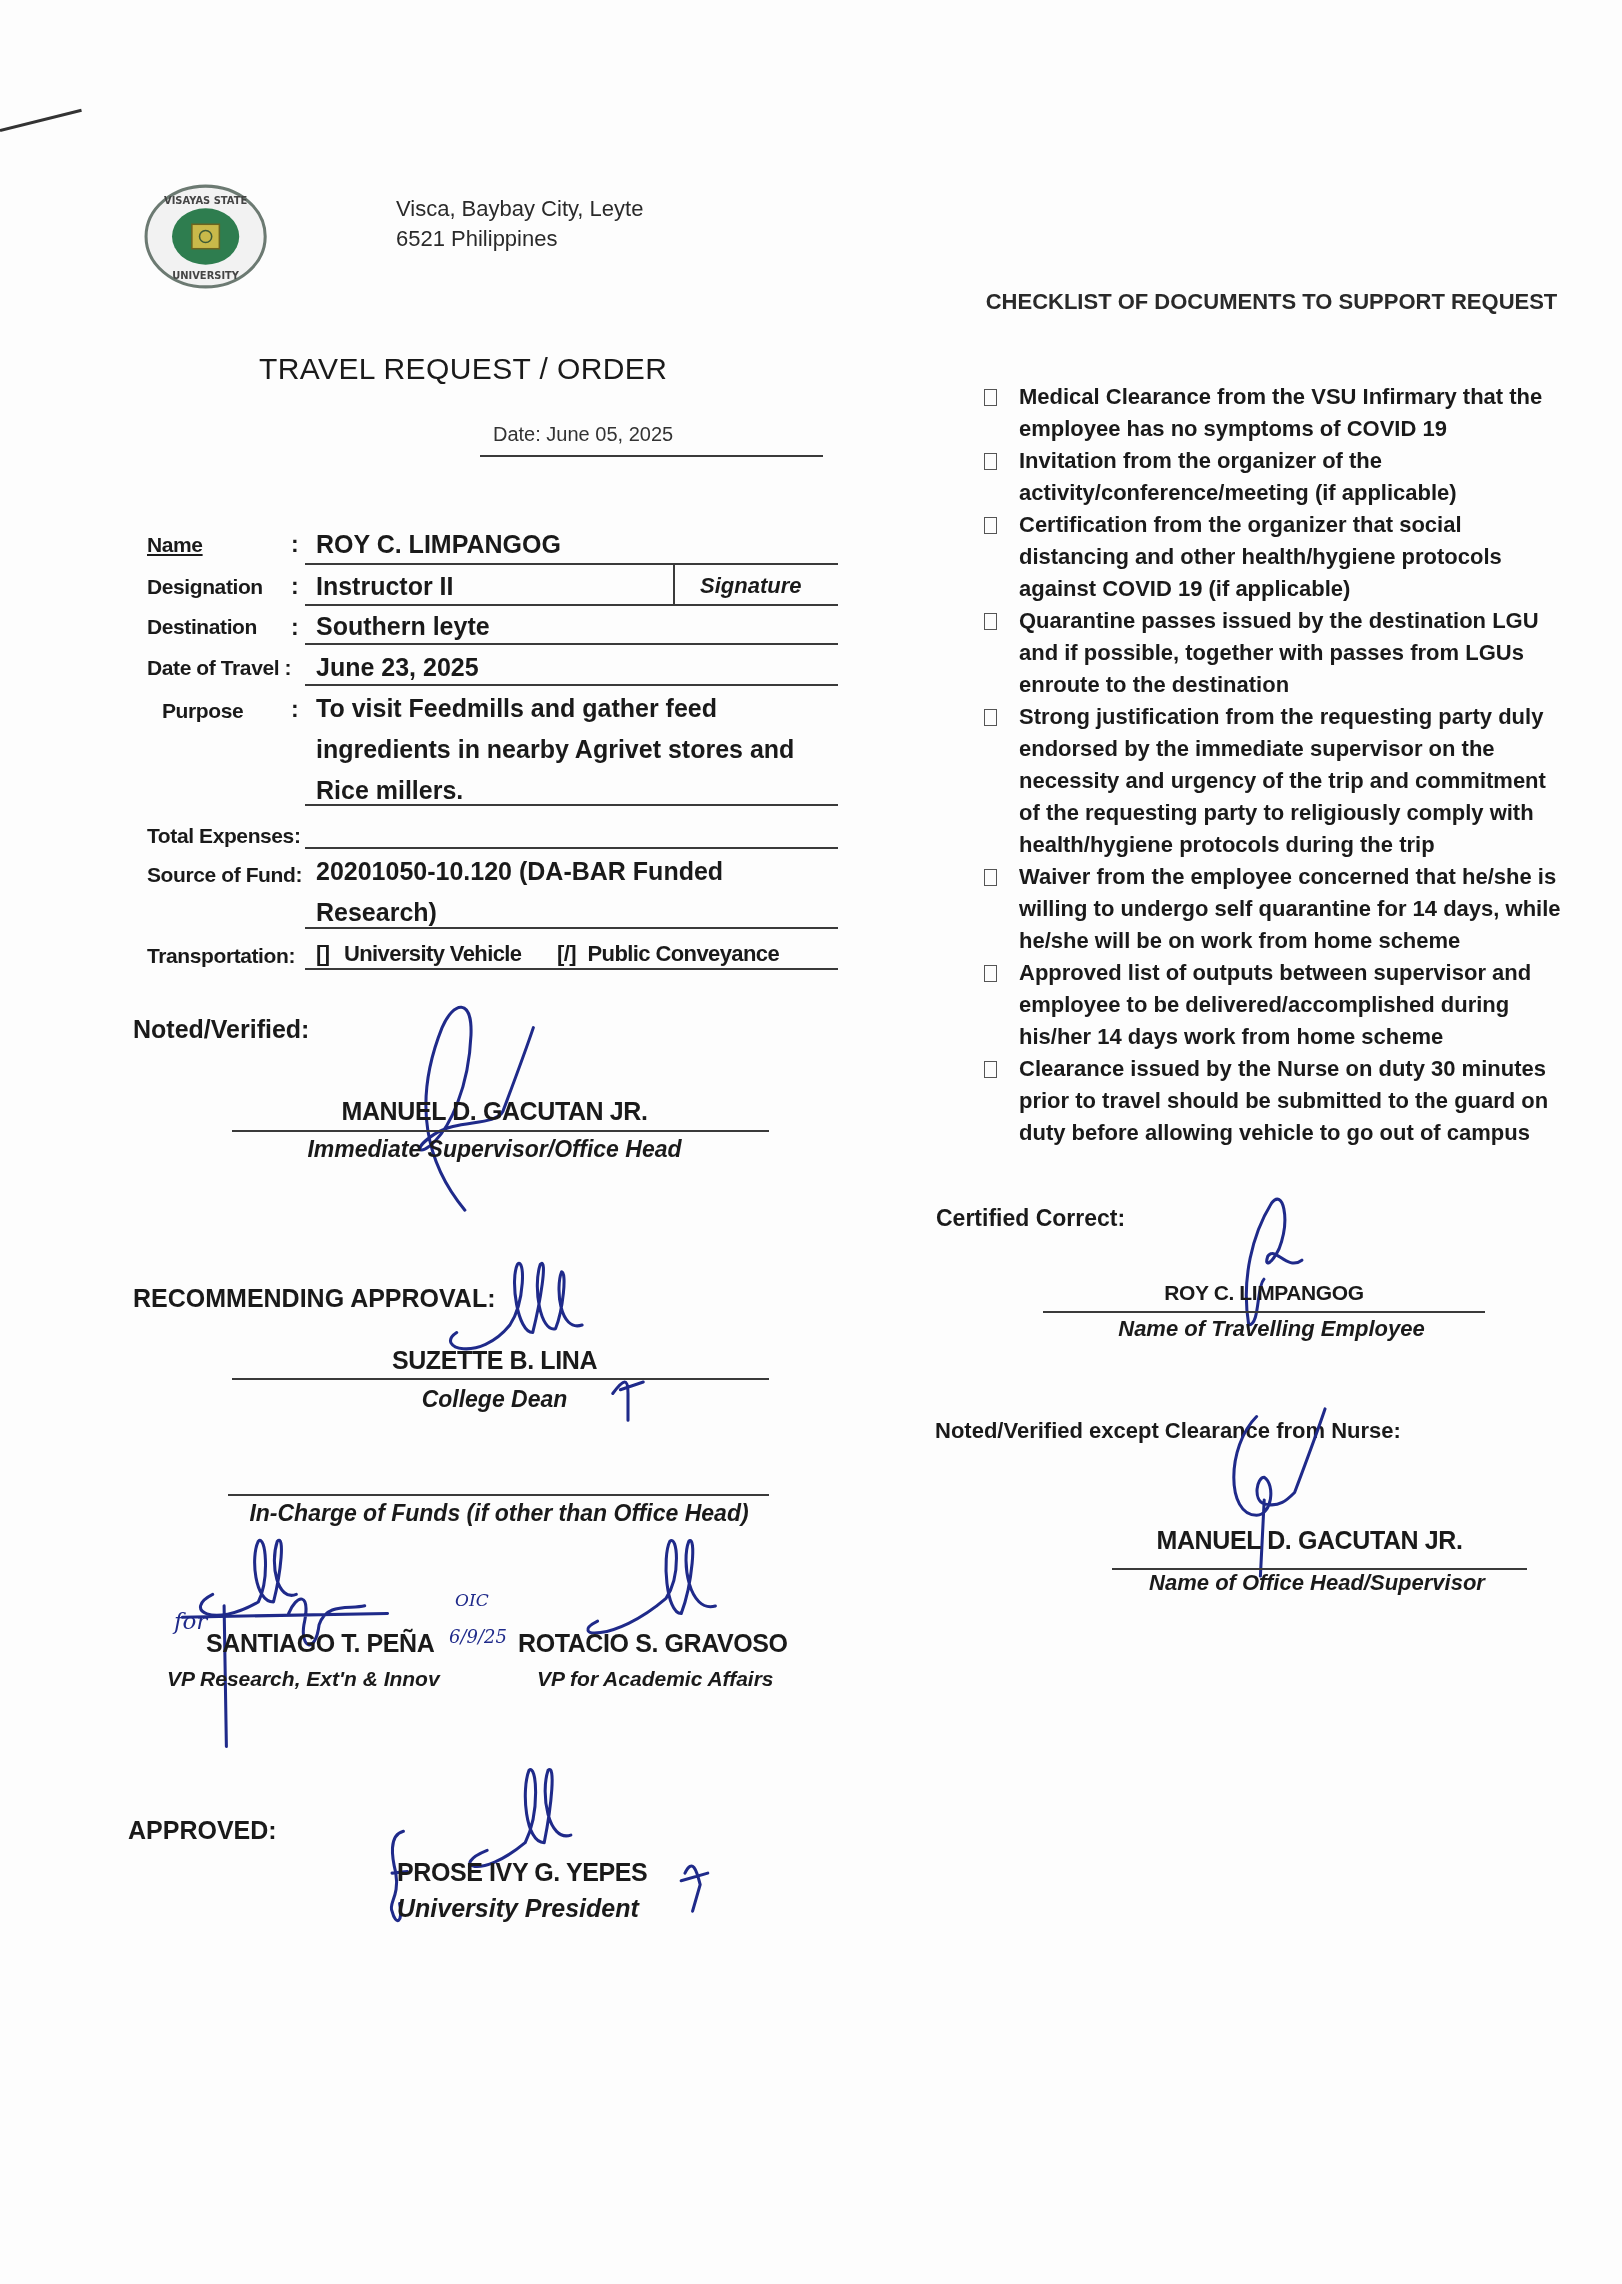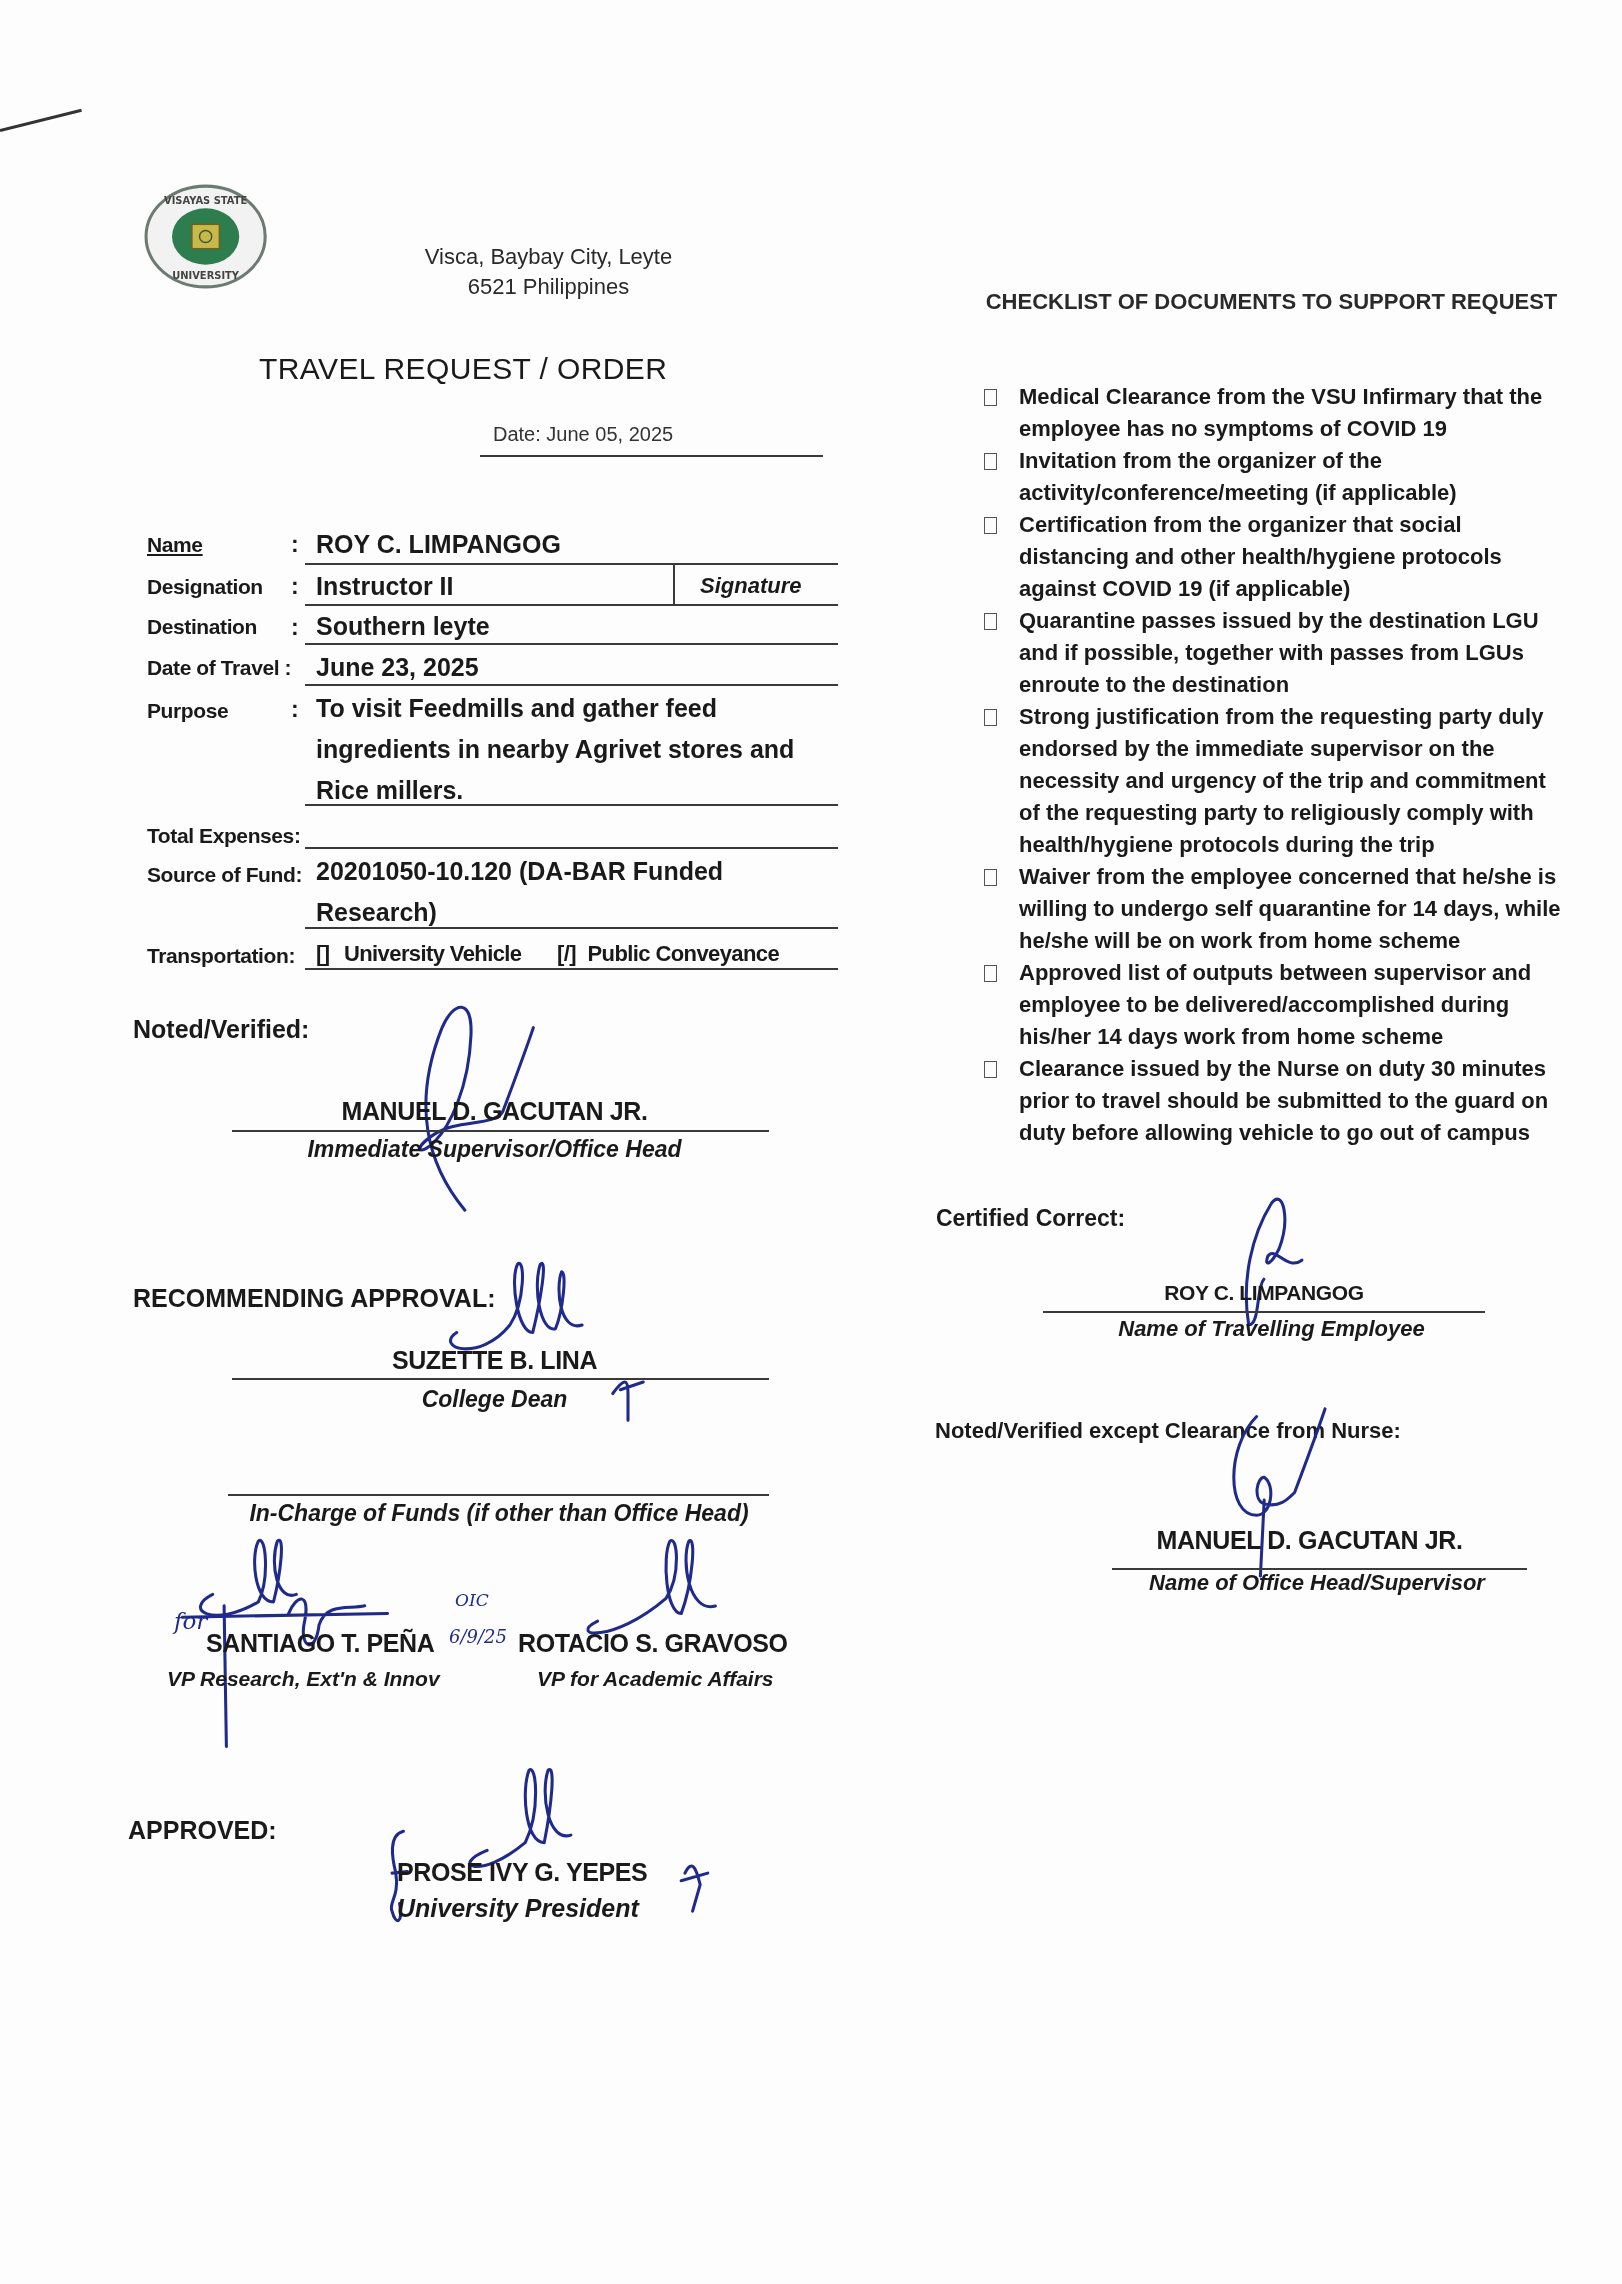"Visca, Baybay City, Leyte" .addr { margin-top: 48px -> none; text-align: center -> none }
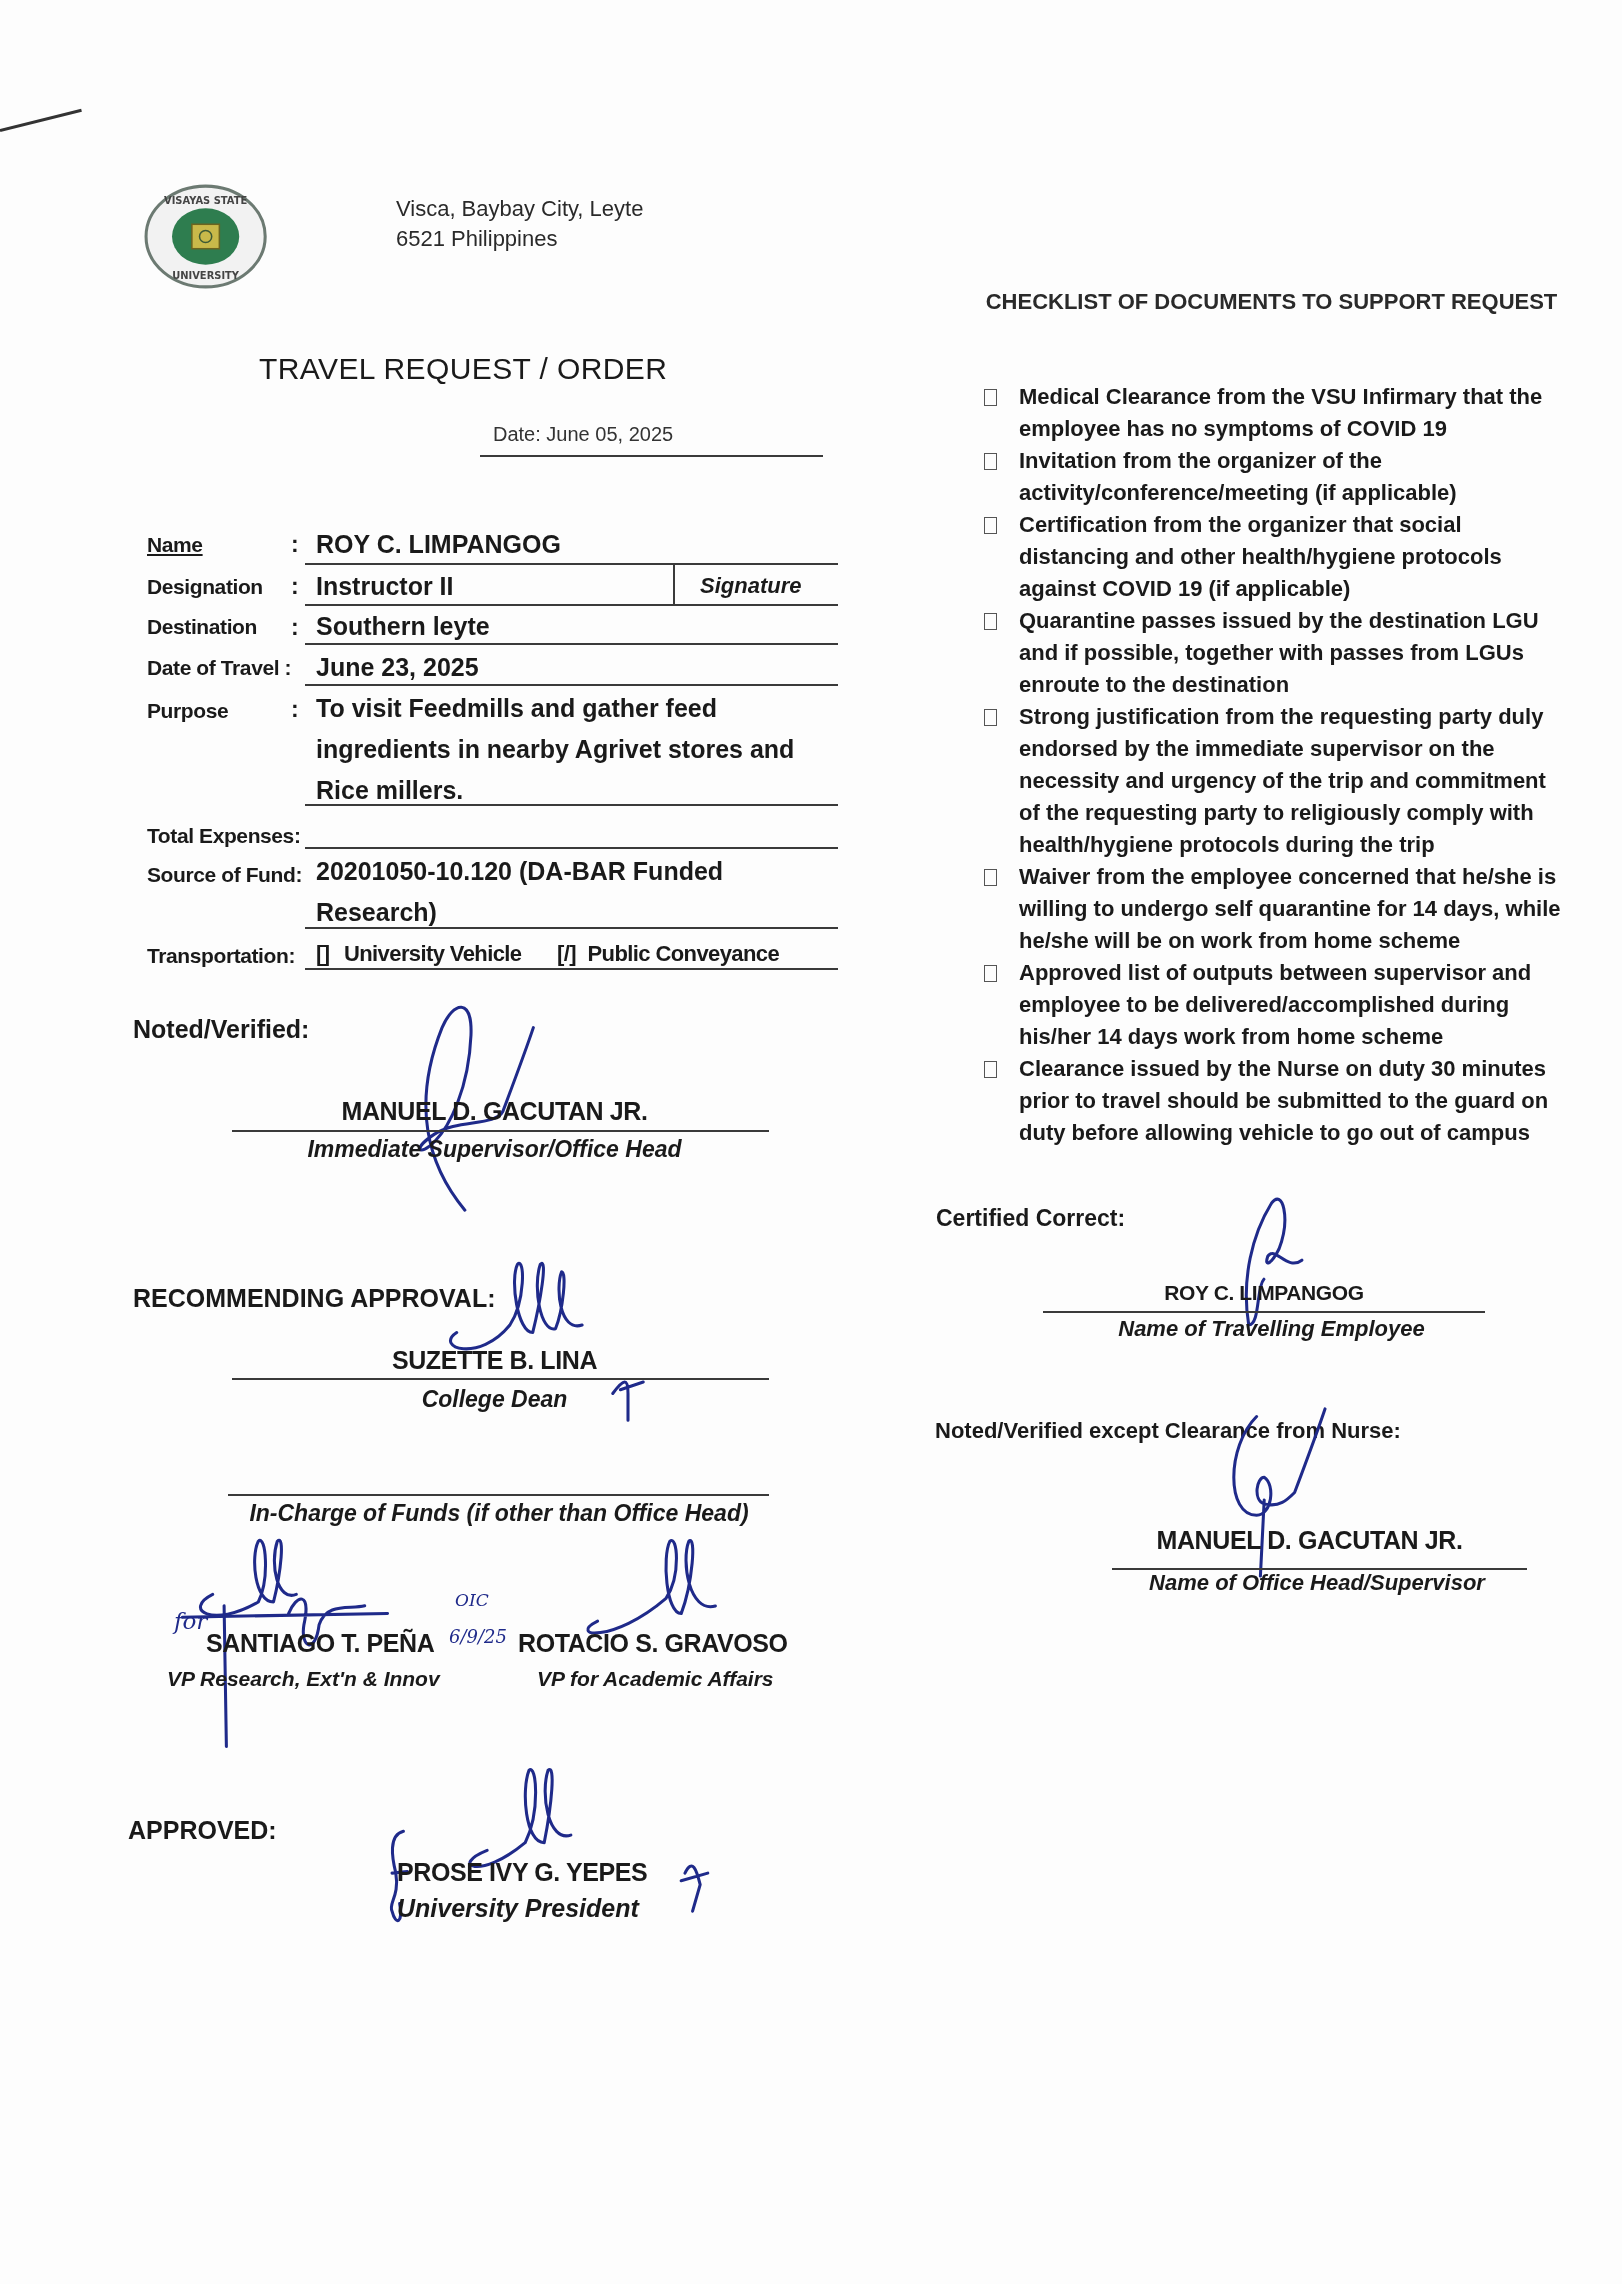"Purpose" div.lbl { margin-left: none -> 15px }
